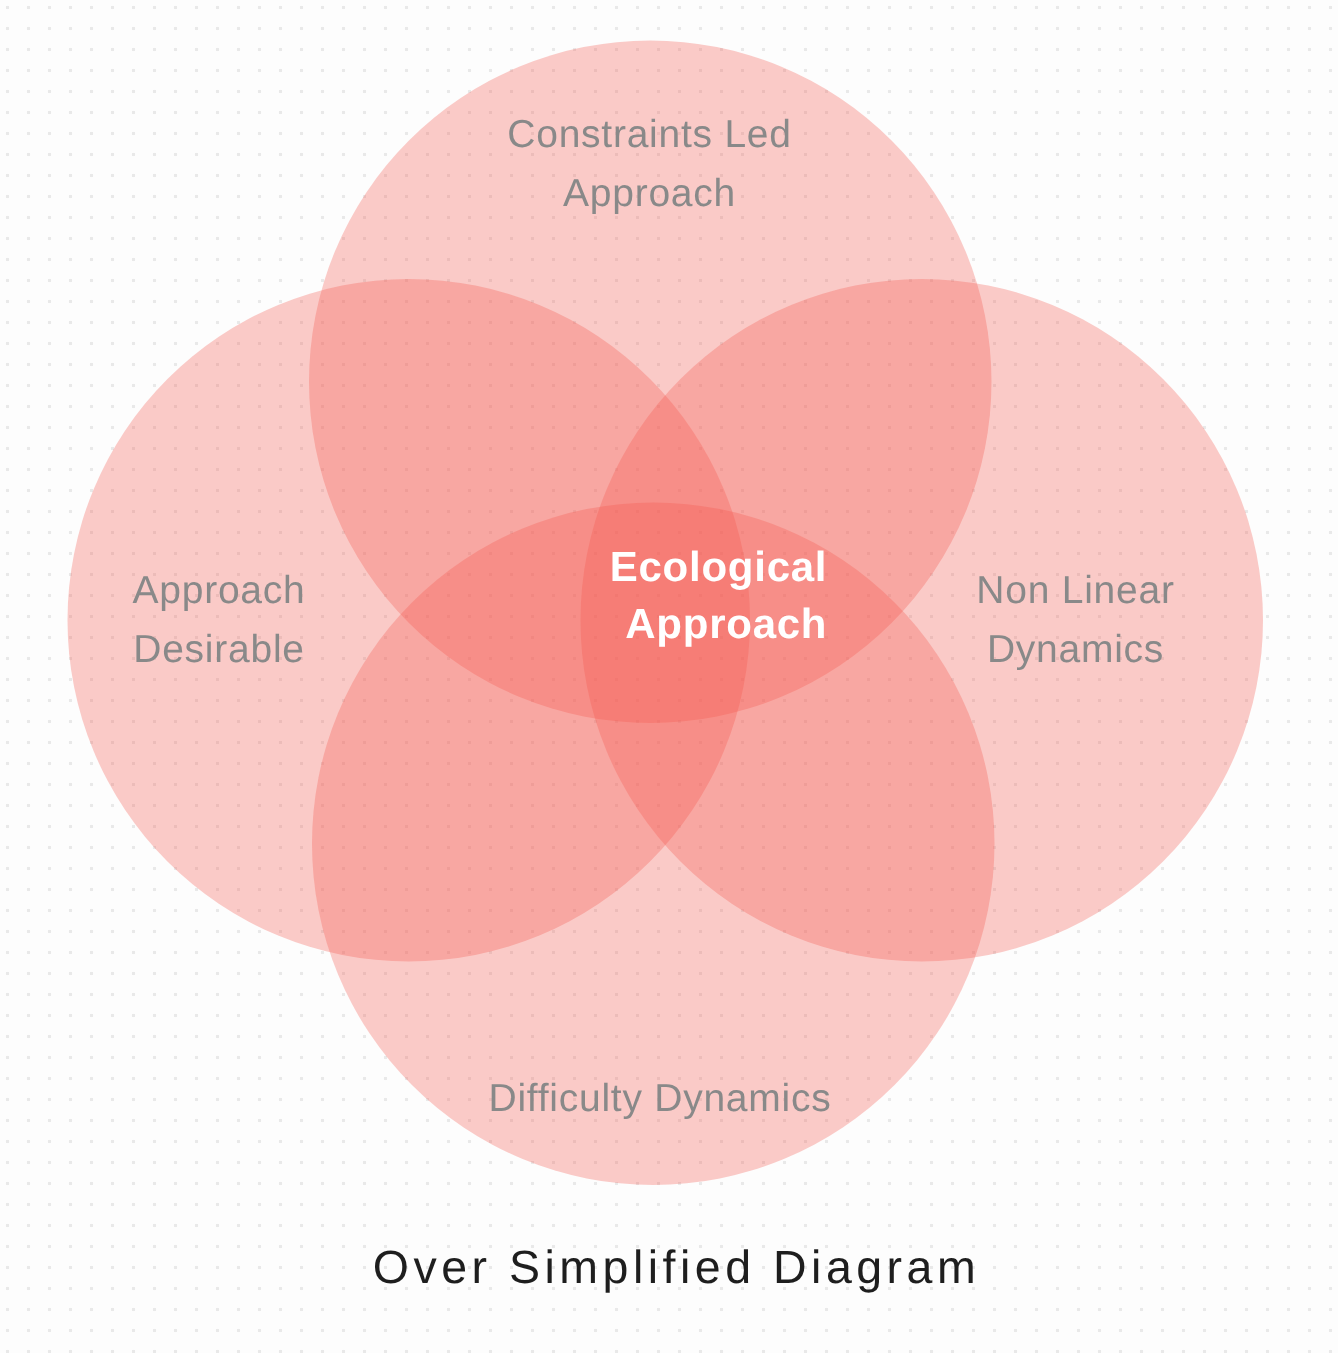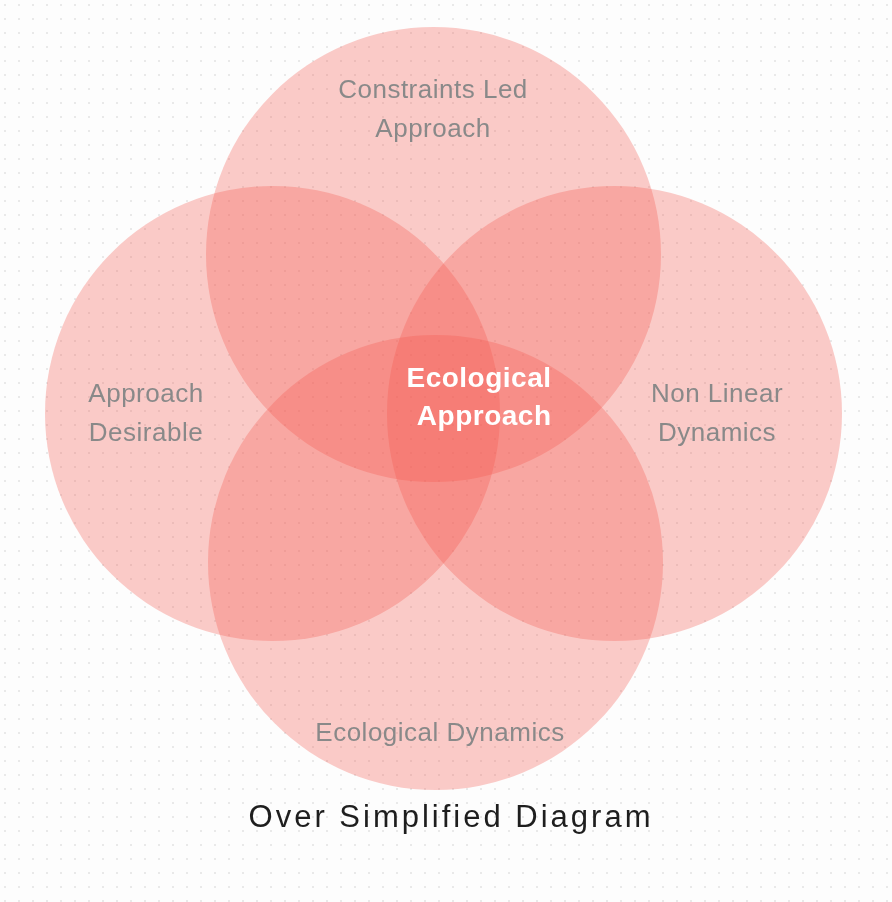"Ecological Dynamics" div { text: Ecological -> Difficulty }
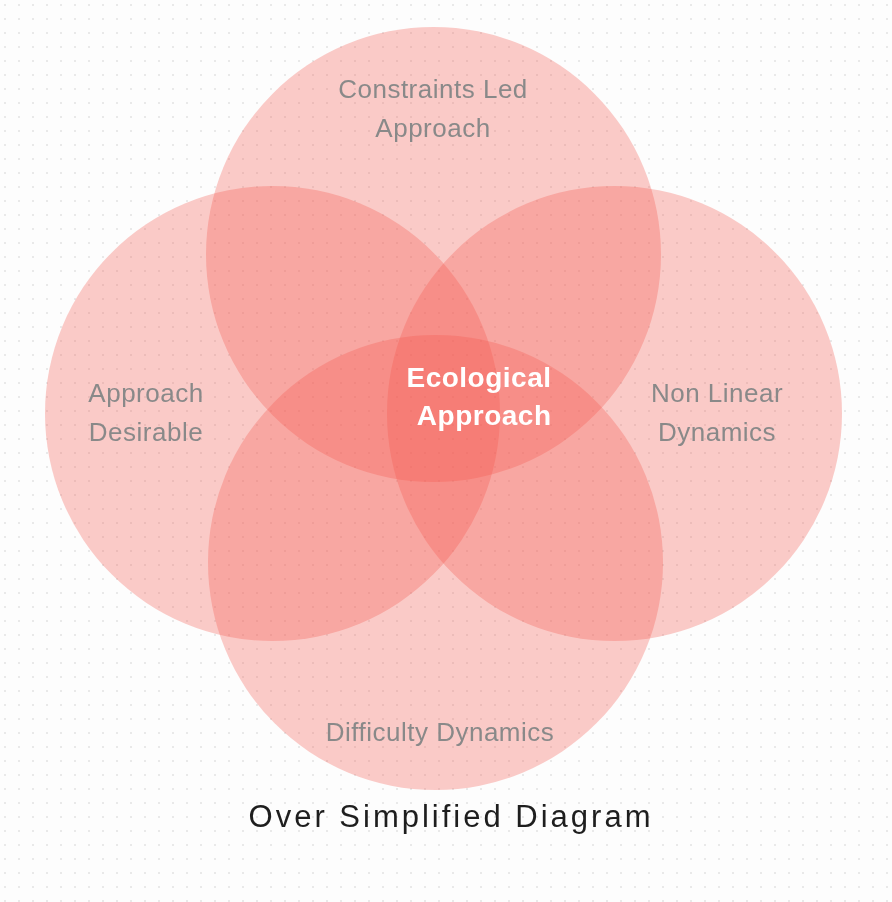"Over Simplified Diagram" .caption { top: 817px -> 845px }
